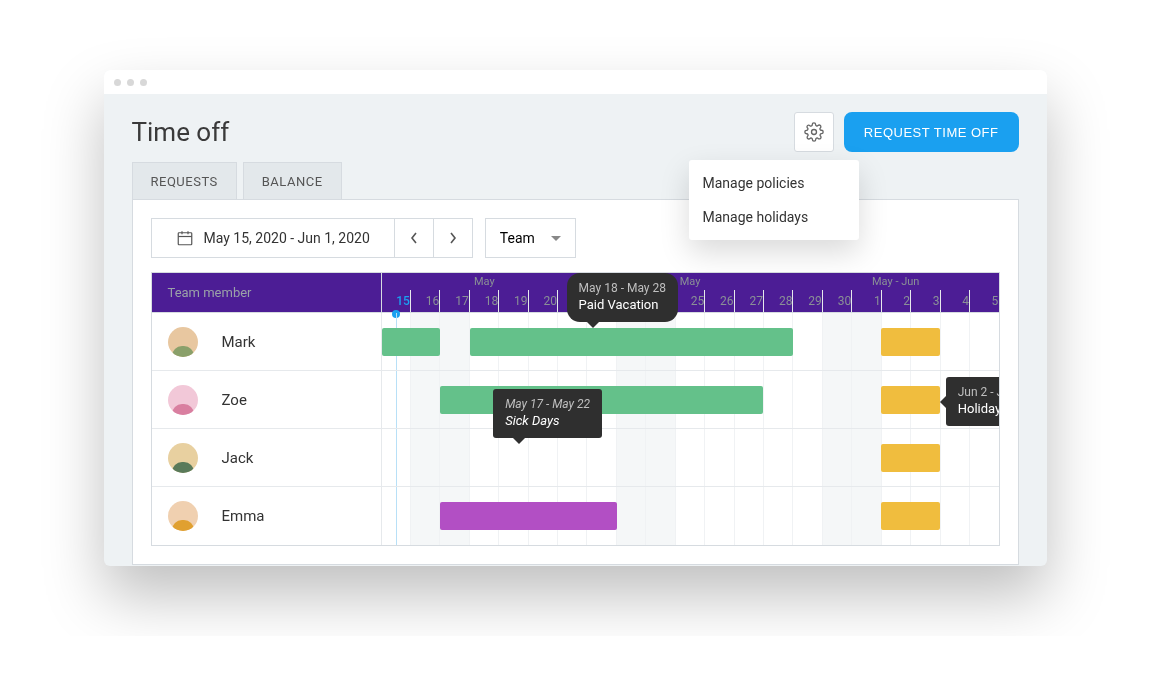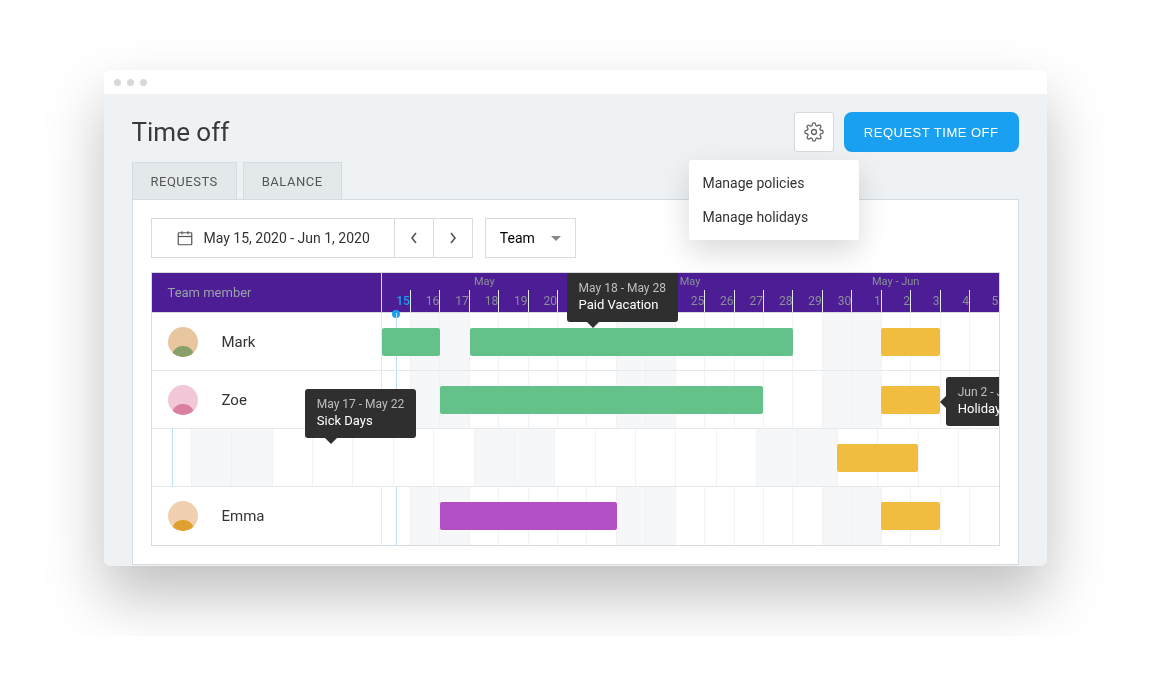"May 18 - May 28" div.tooltip { border-radius: none -> 13px }
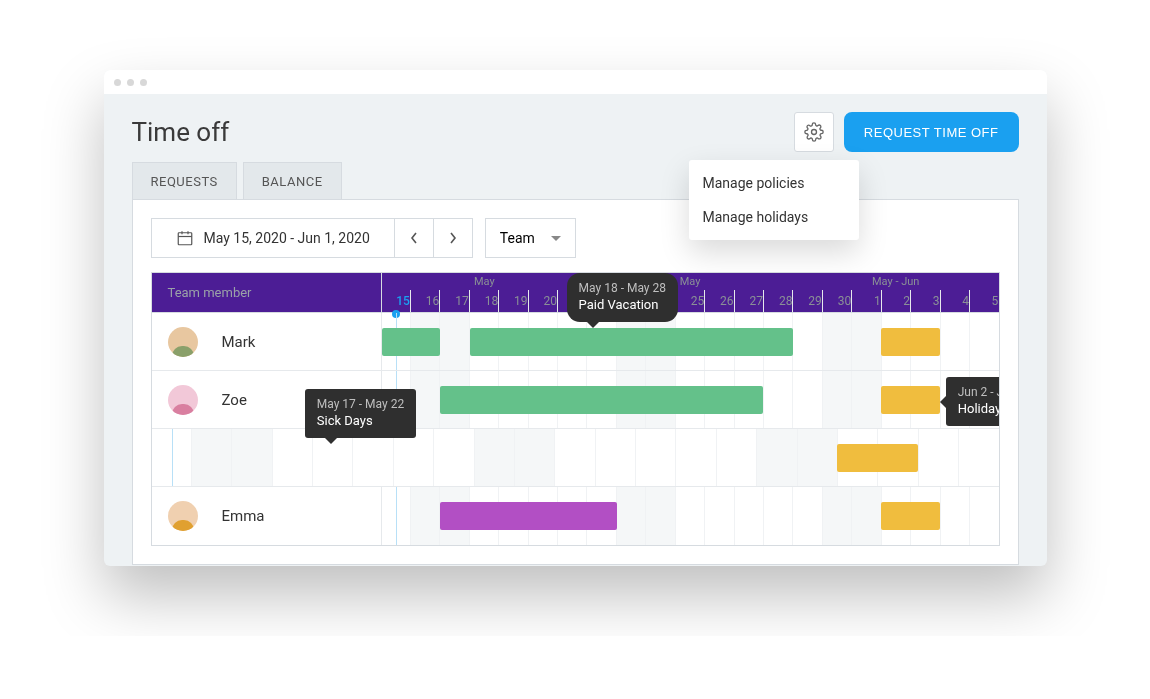"May 17 - May 22" div.tooltip { font-style: none -> italic }
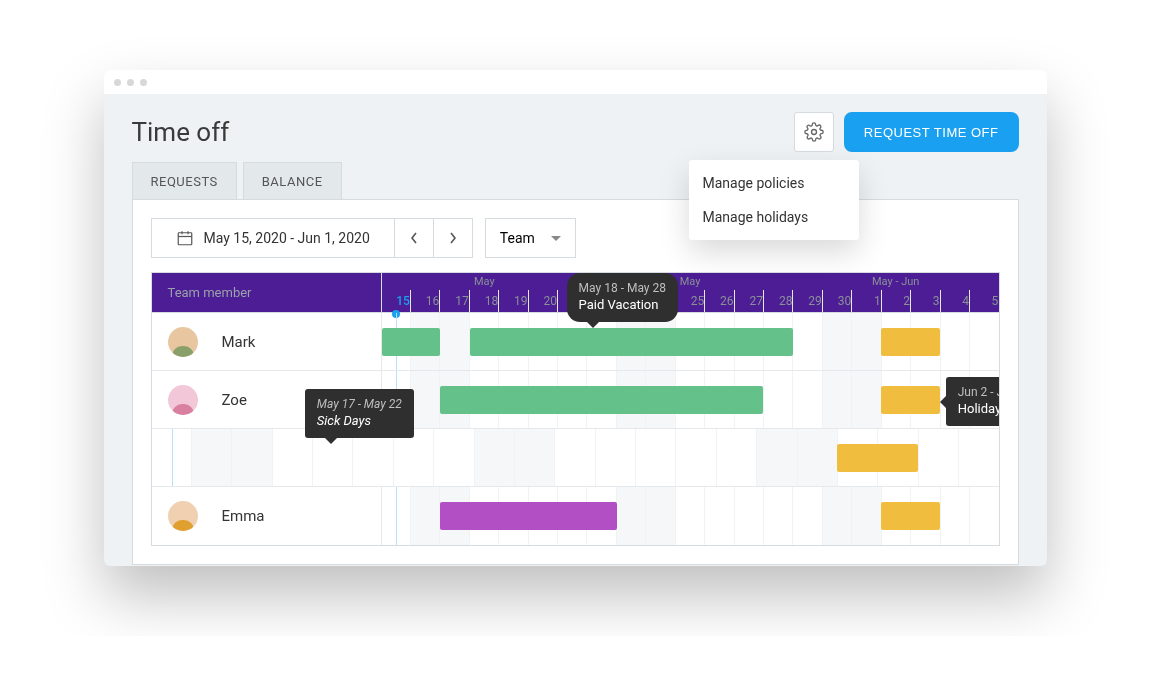"Jack" div.member-col { html: none -> <div> <span></span> <span>Jack</span> </div> }
